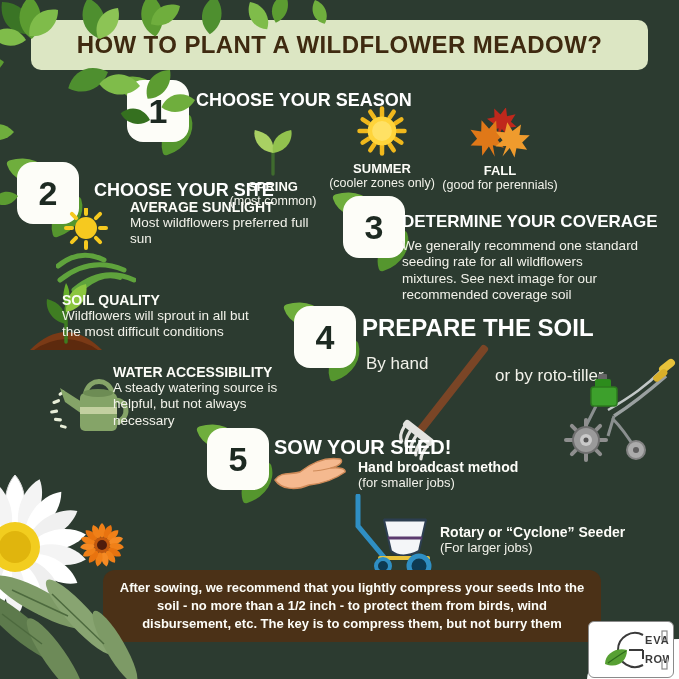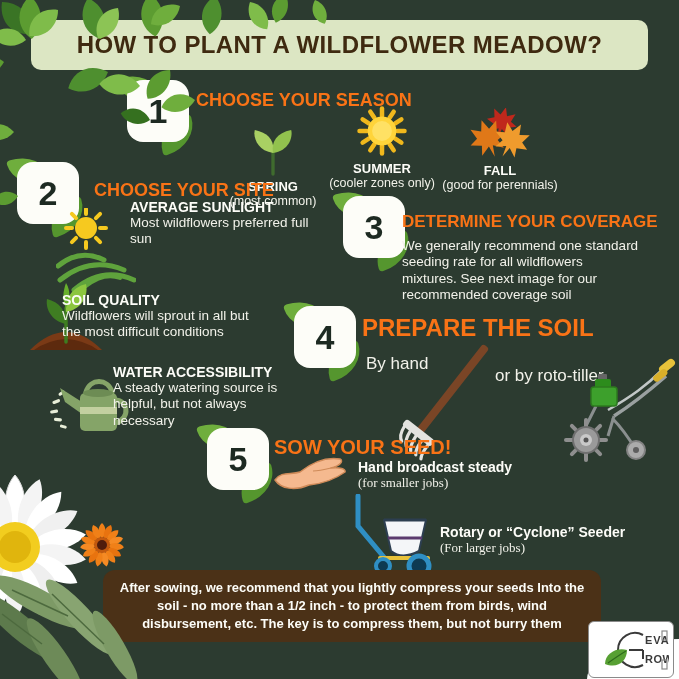"CHOOSE YOUR SEASON" .h-step { color: #f97316 -> #ffffff }
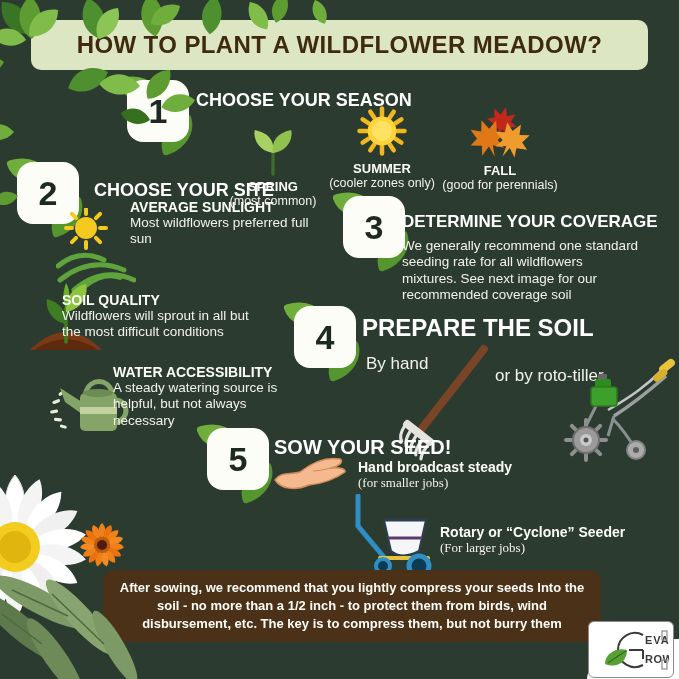"Hand broadcast steady" div.wtitle { text: steady -> method }
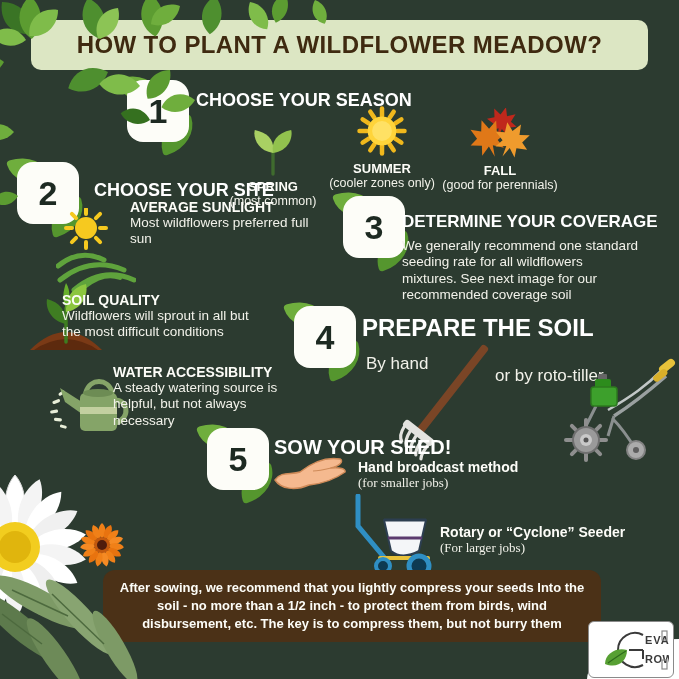"(for smaller jobs)" .wnote { font-family: Liberation Serif, serif -> none }
